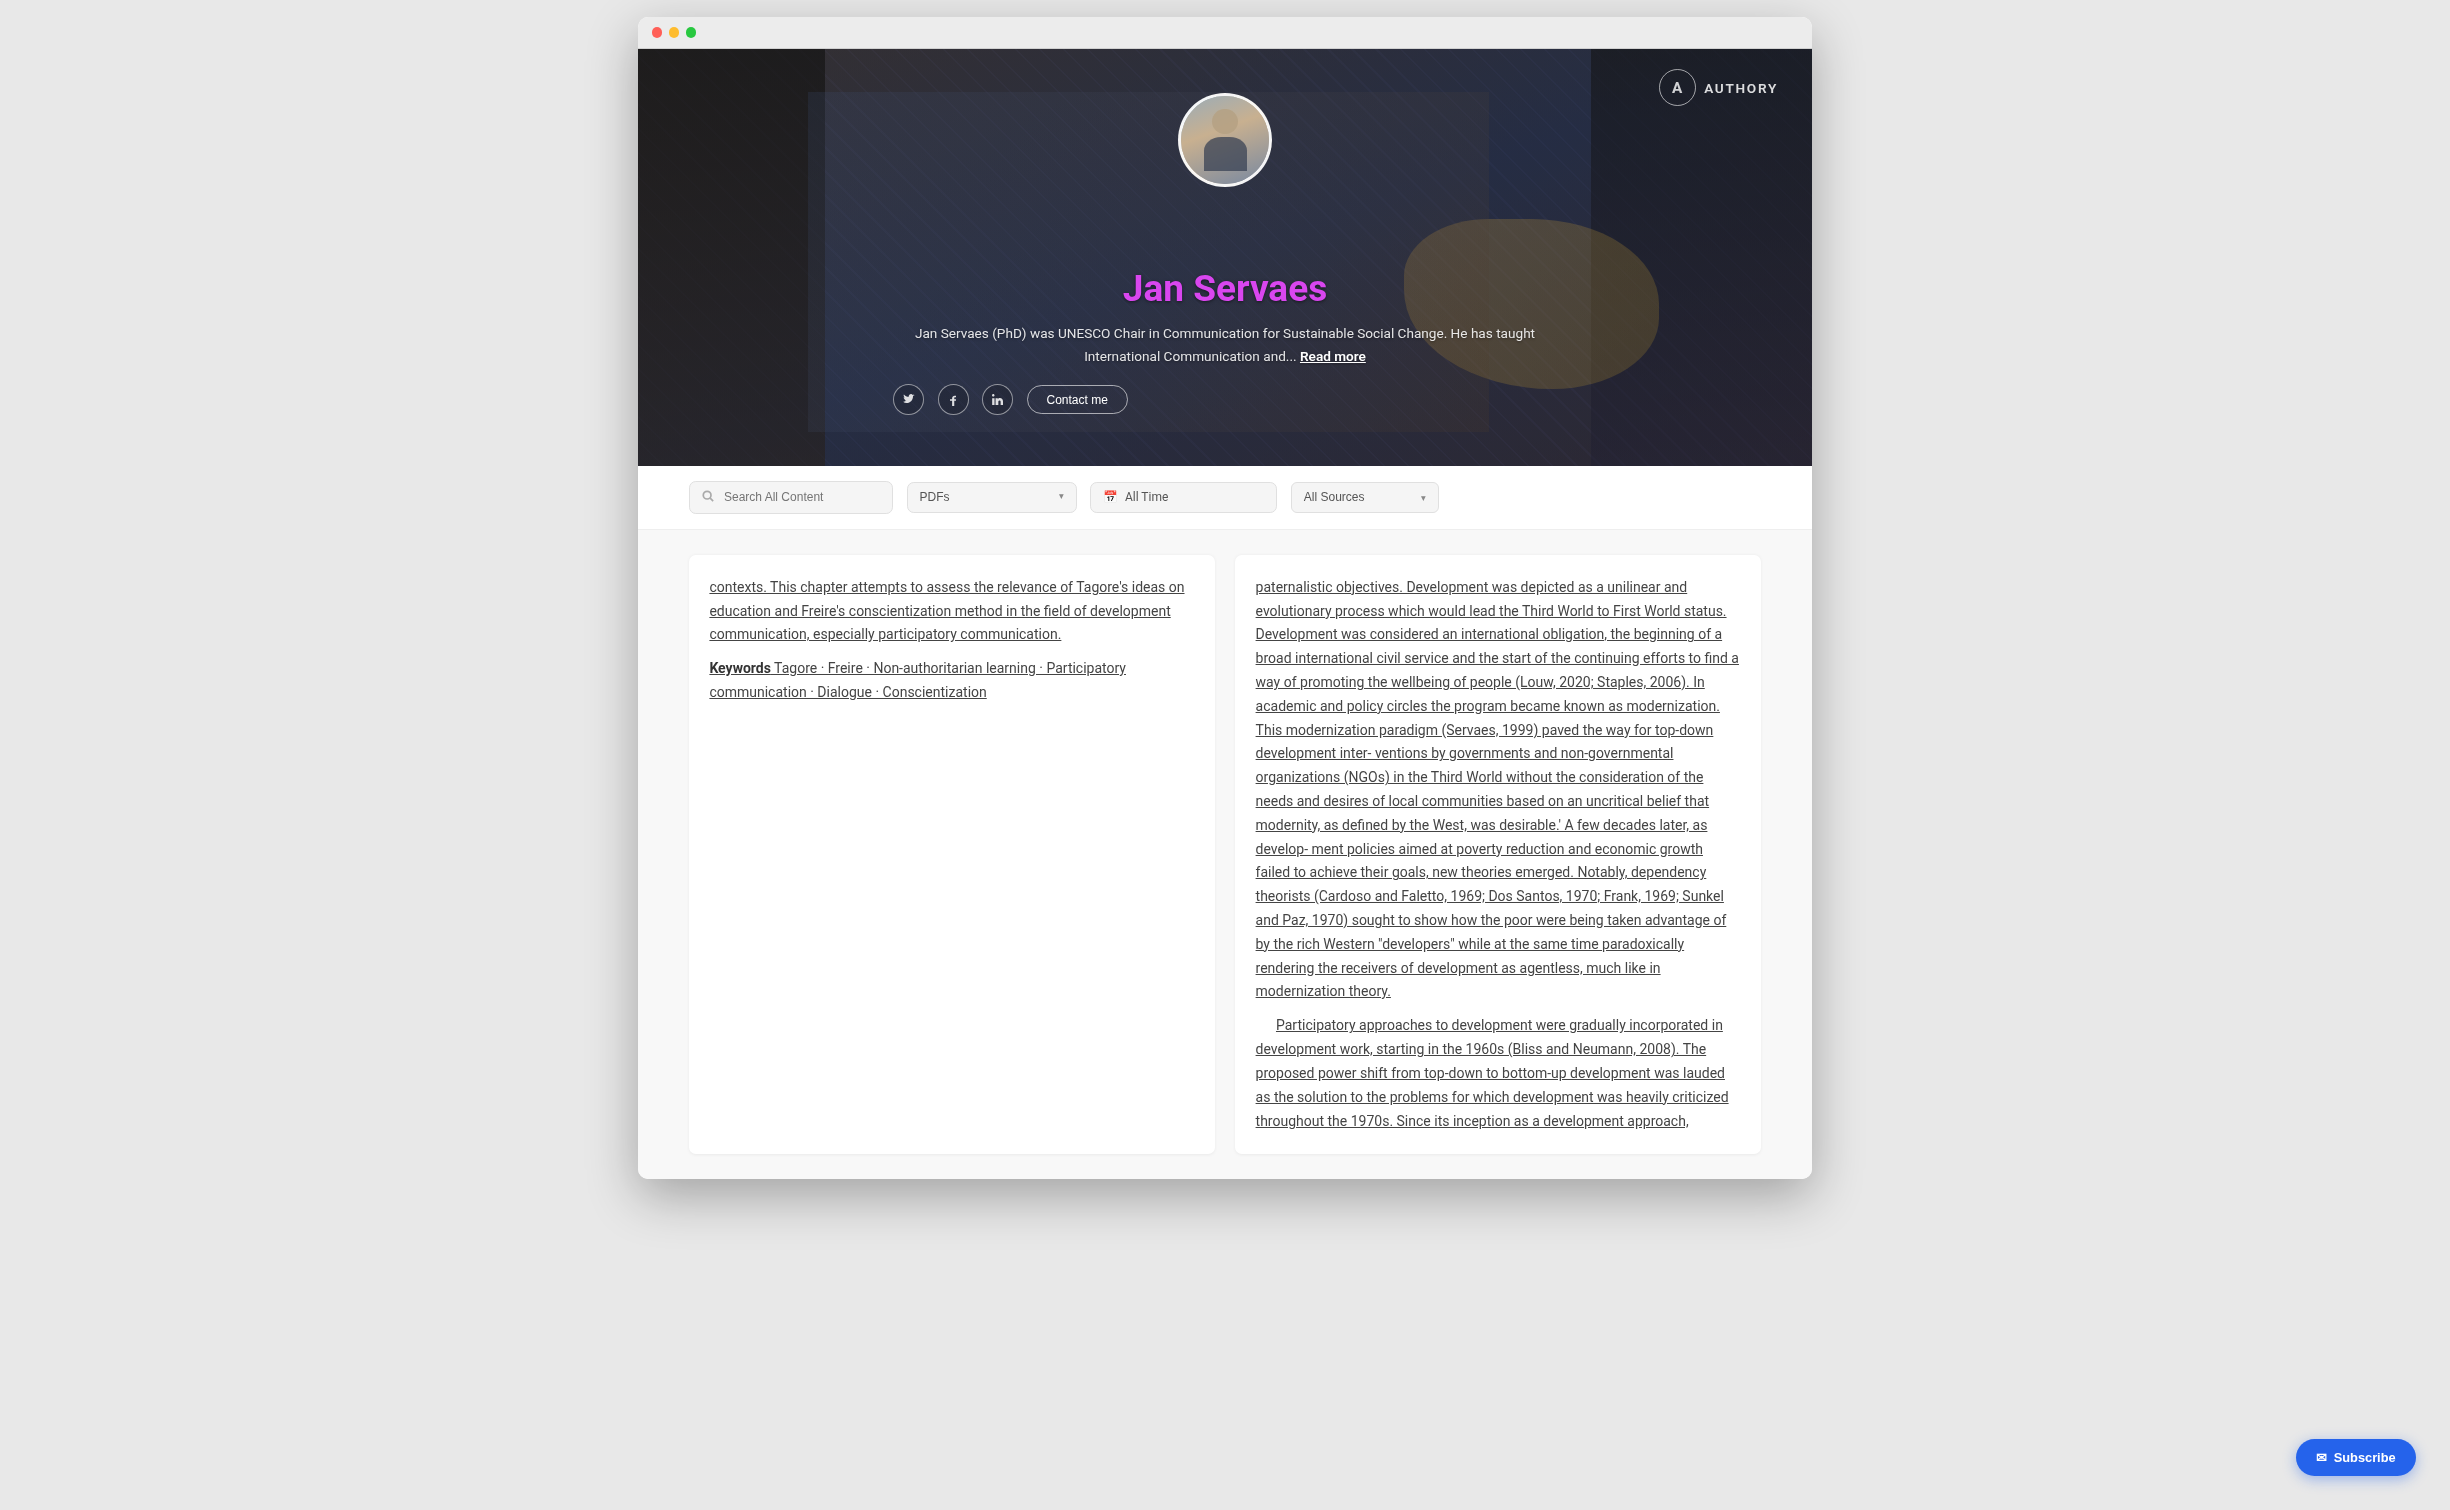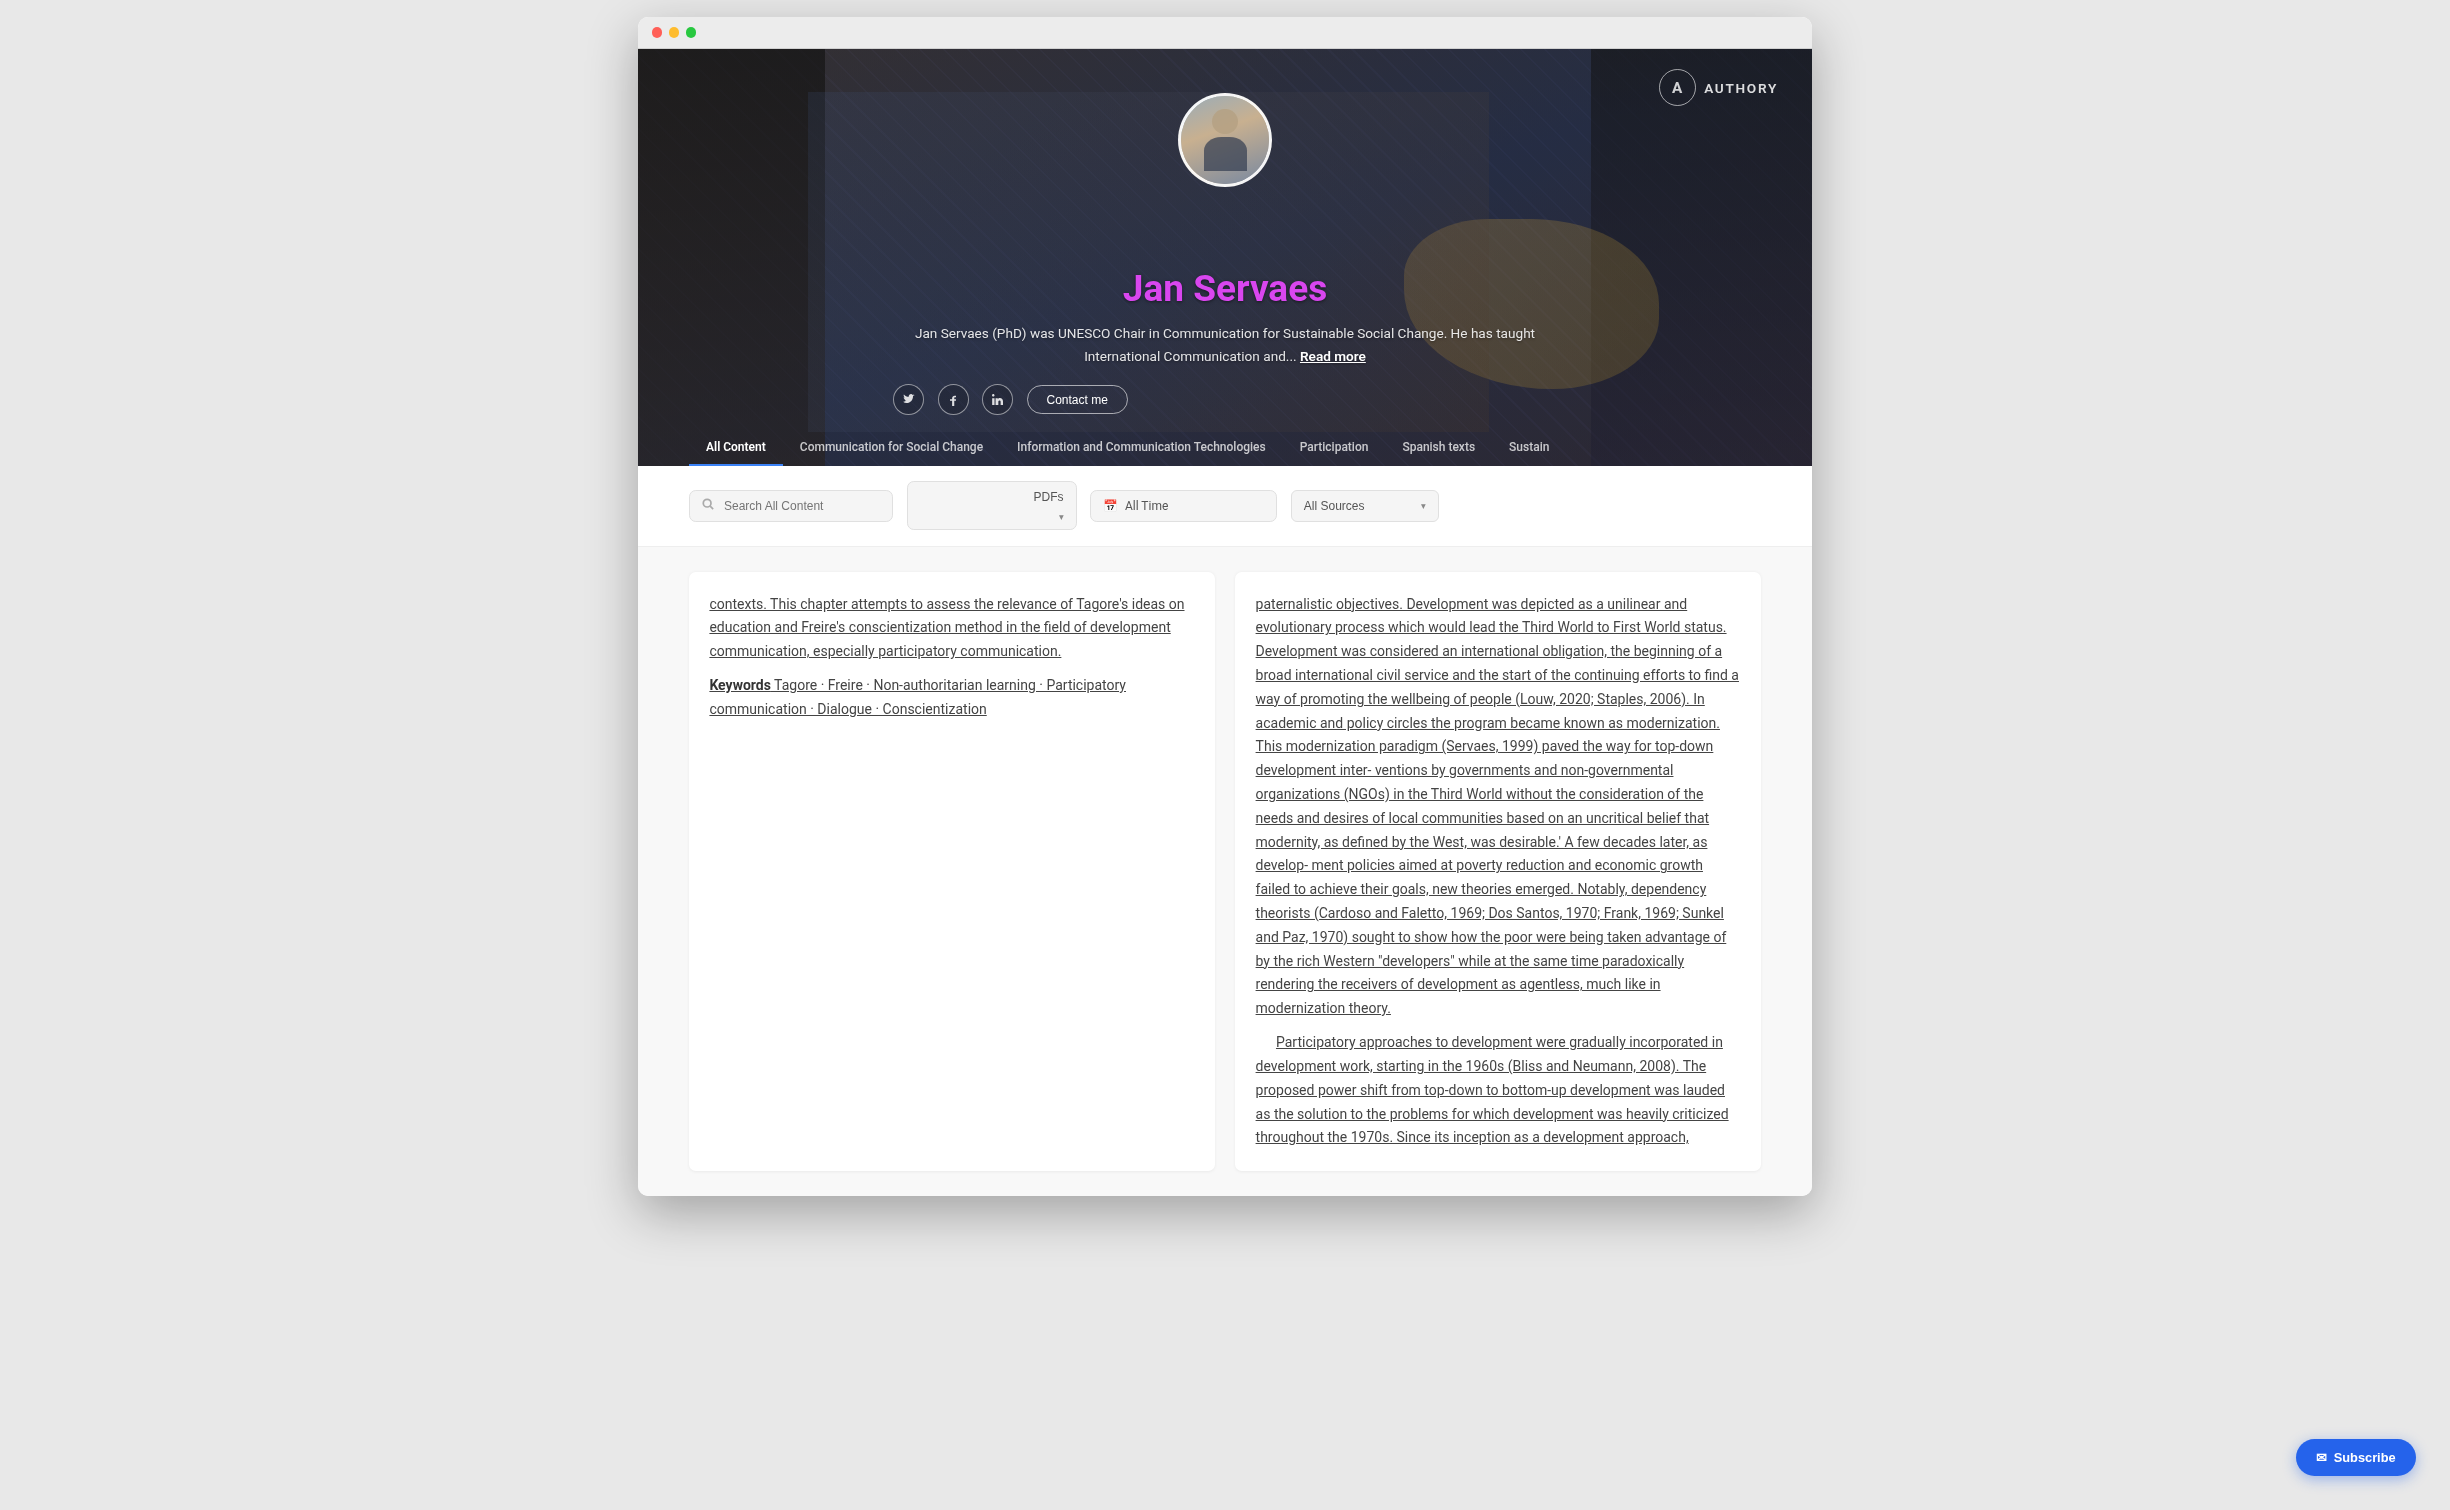"All Content" div.tabs-bar { html: <div> <div>All Content</div> <div>Communication for Social Change</div> <div>Information and Communication Technologies</div> <div>Participation</div> <div>Spanish texts</div> <div>Sustain</div> </div> -> none }
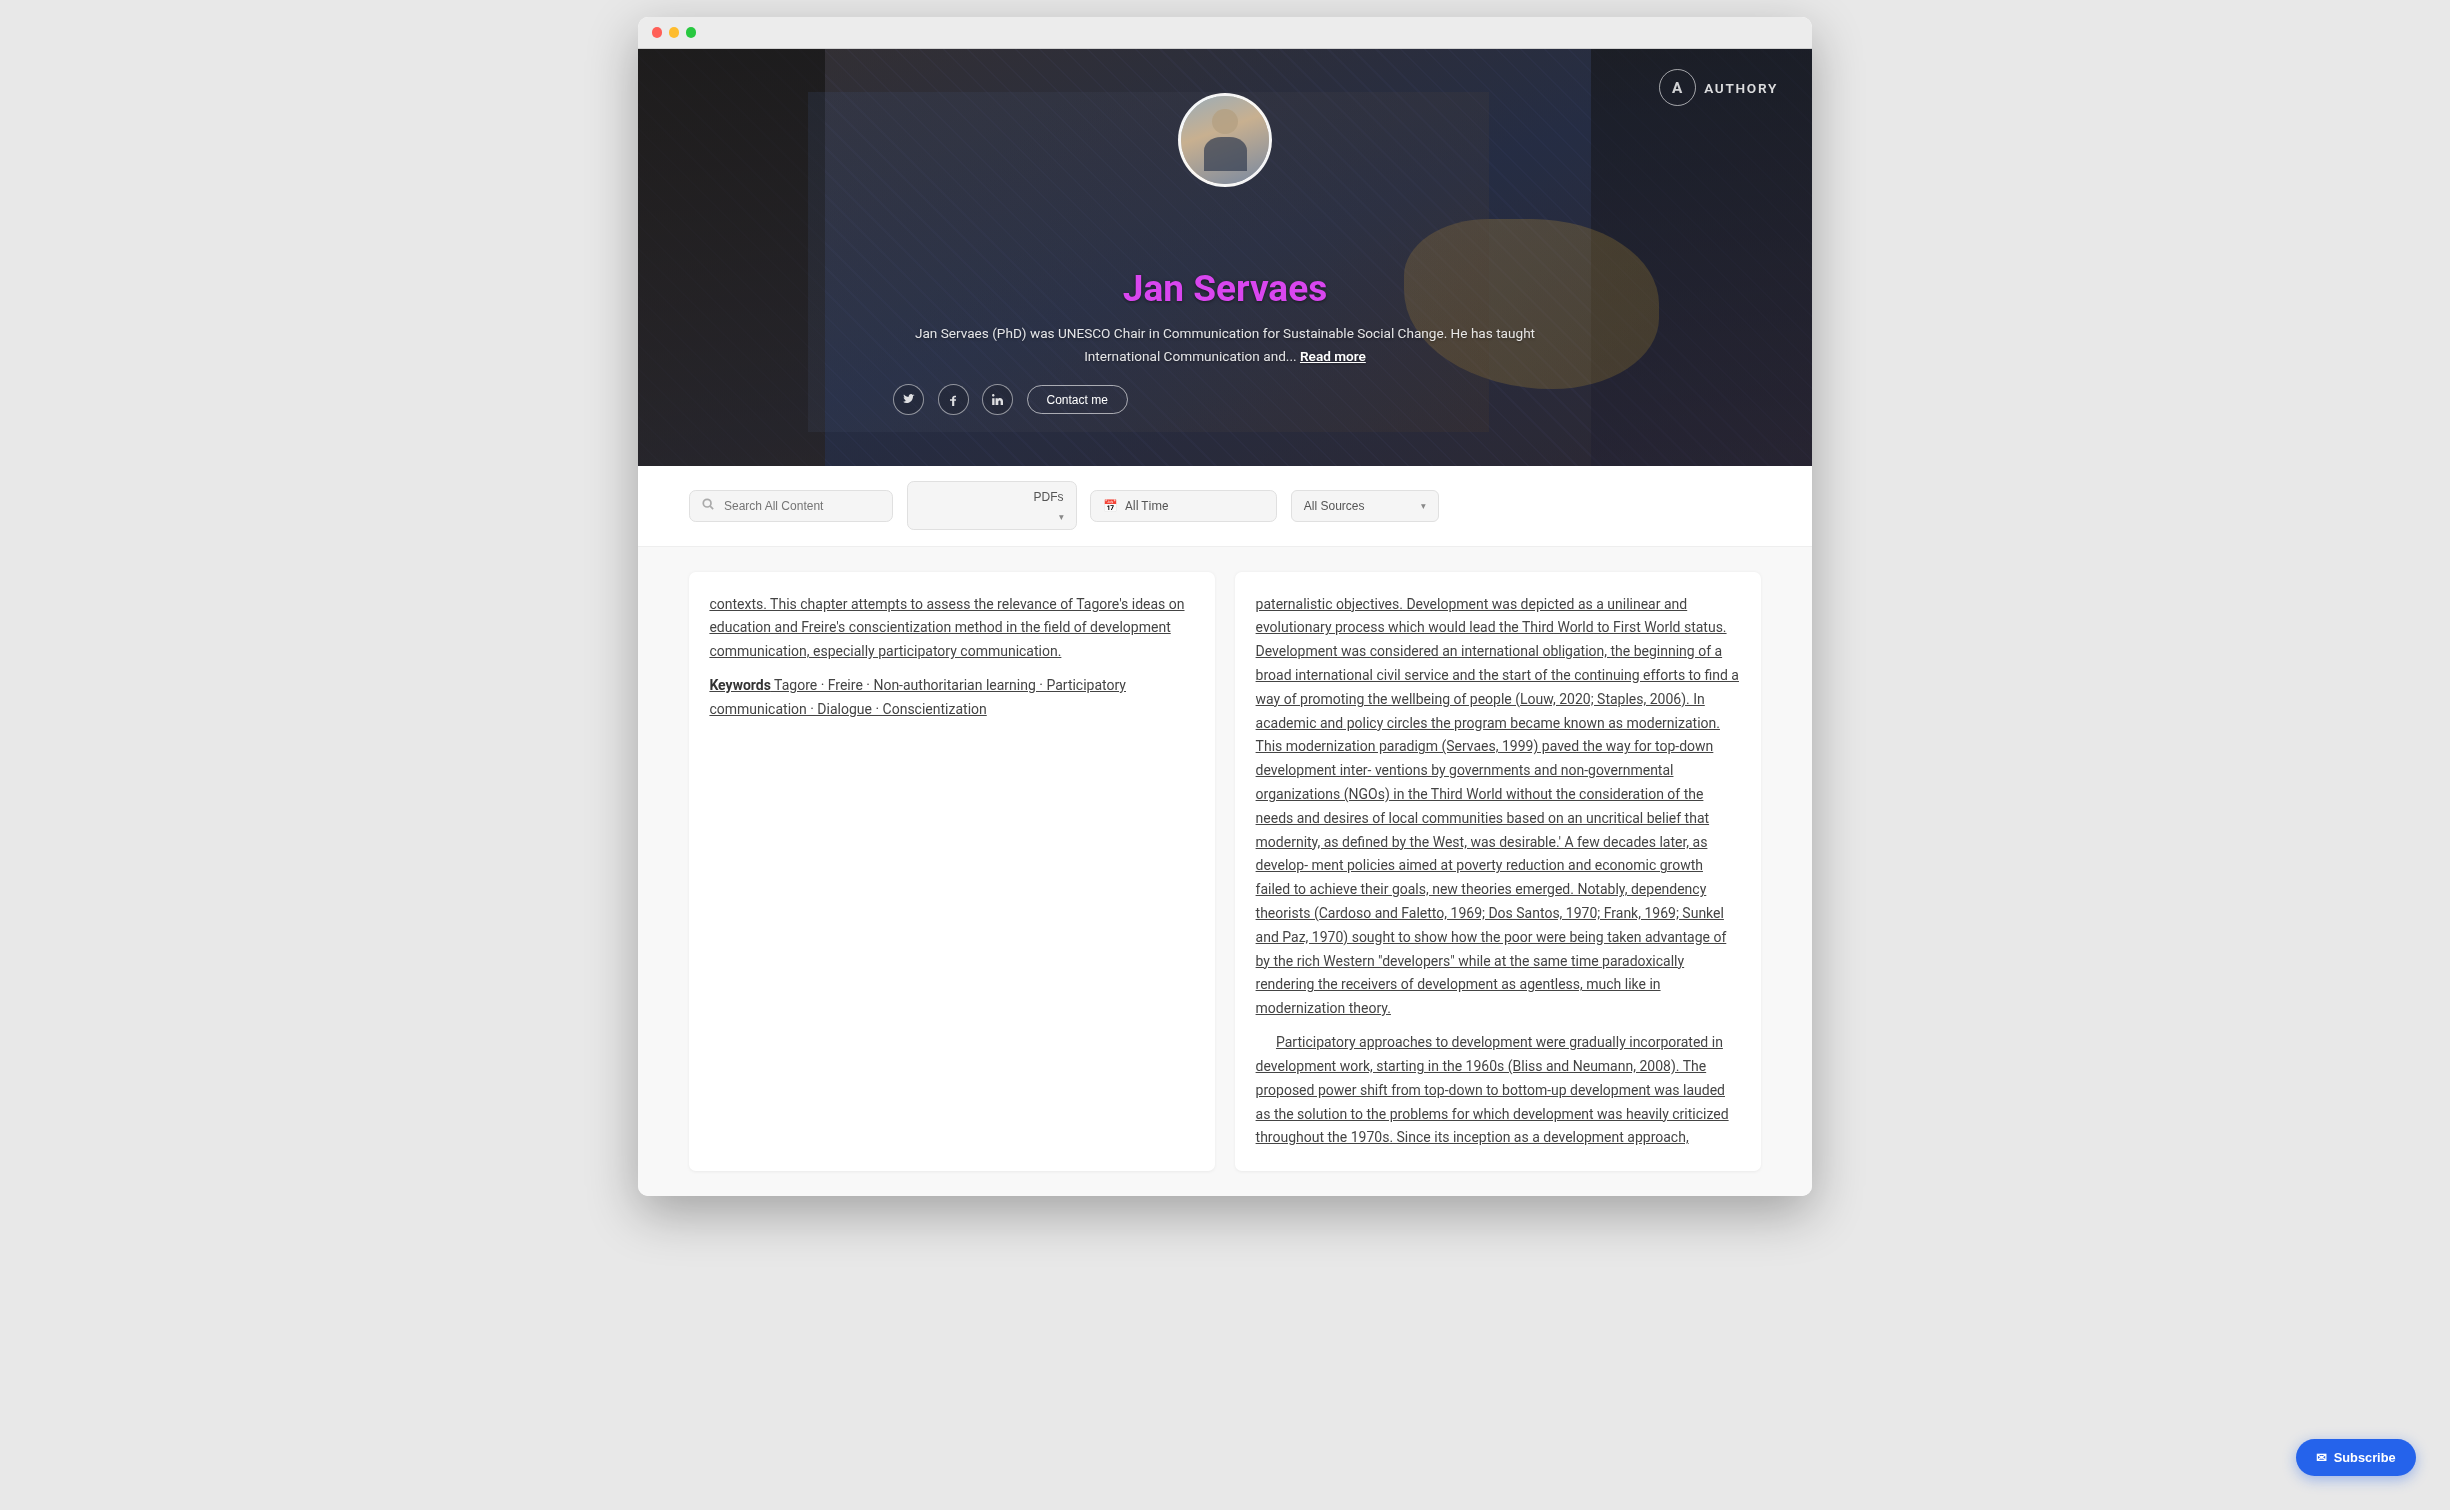"PDFs" .dropdown-btn { align-items: flex-end -> flex-start; flex-direction: column -> none }
